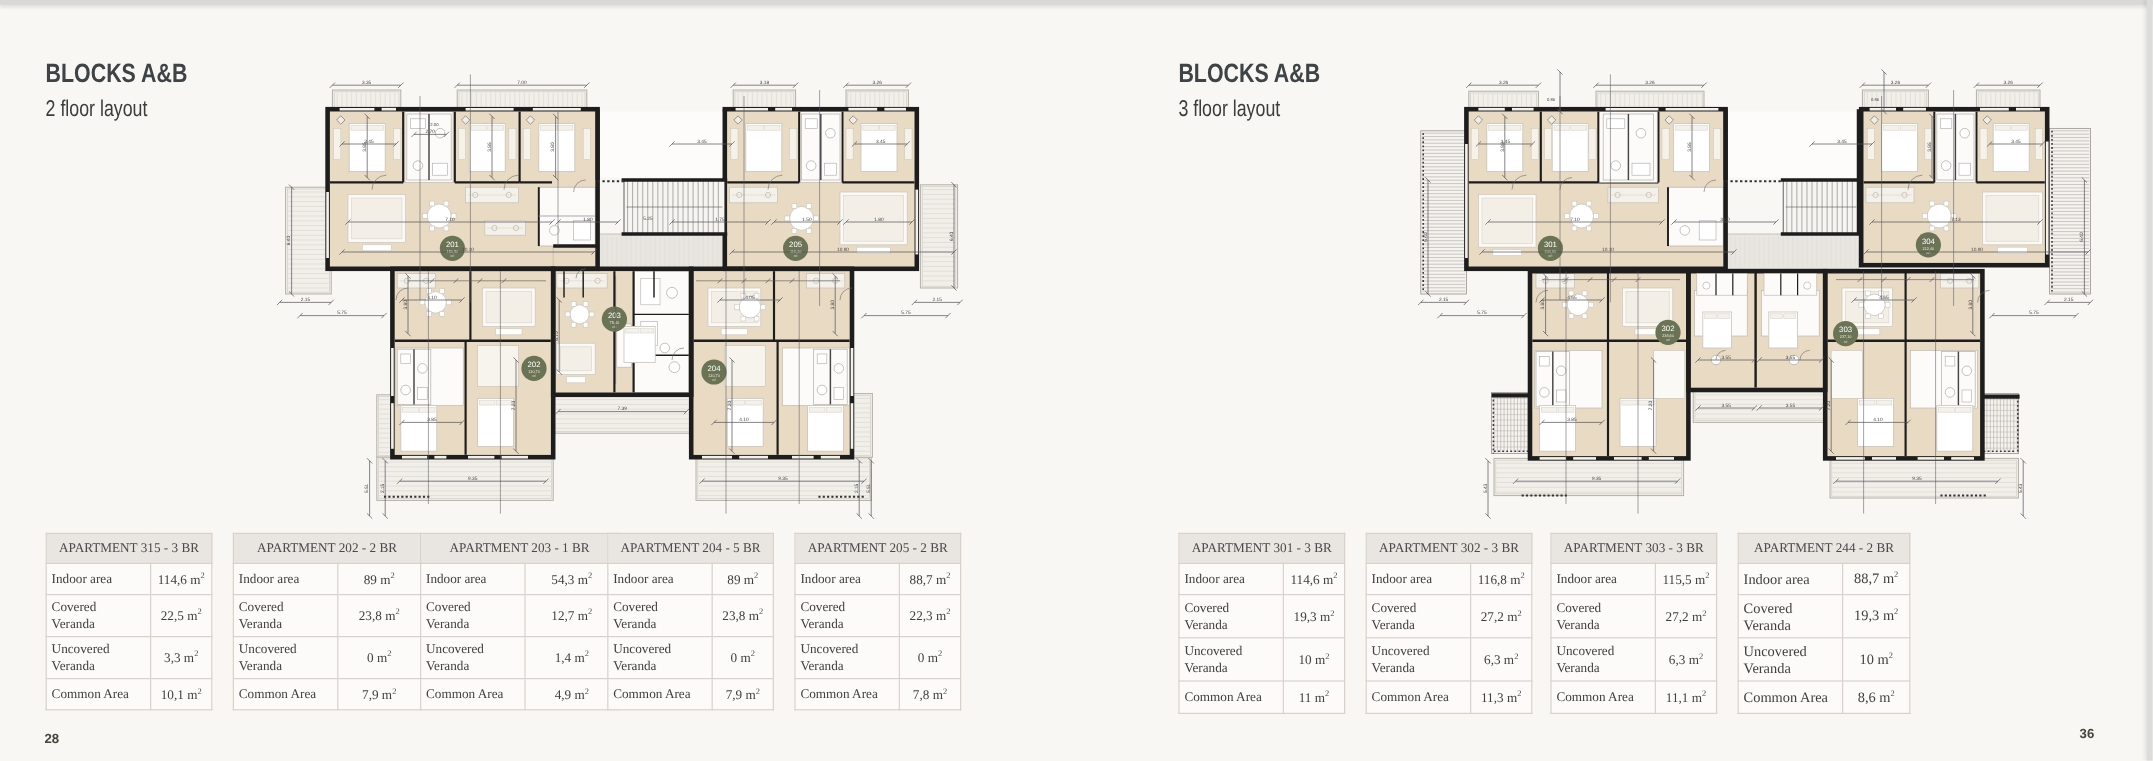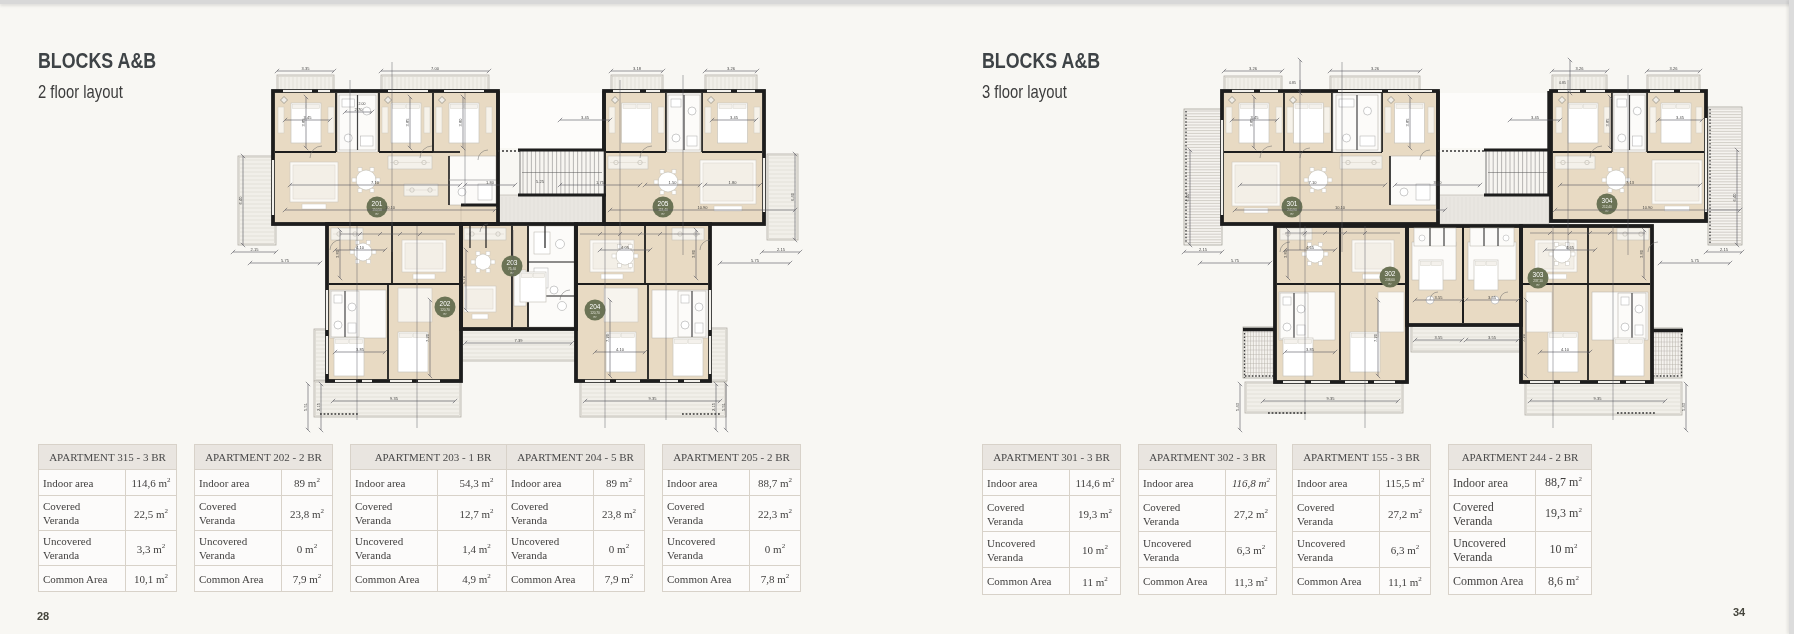"APARTMENT 202 - 2 BR" table.apt { width: 139px -> 157px }
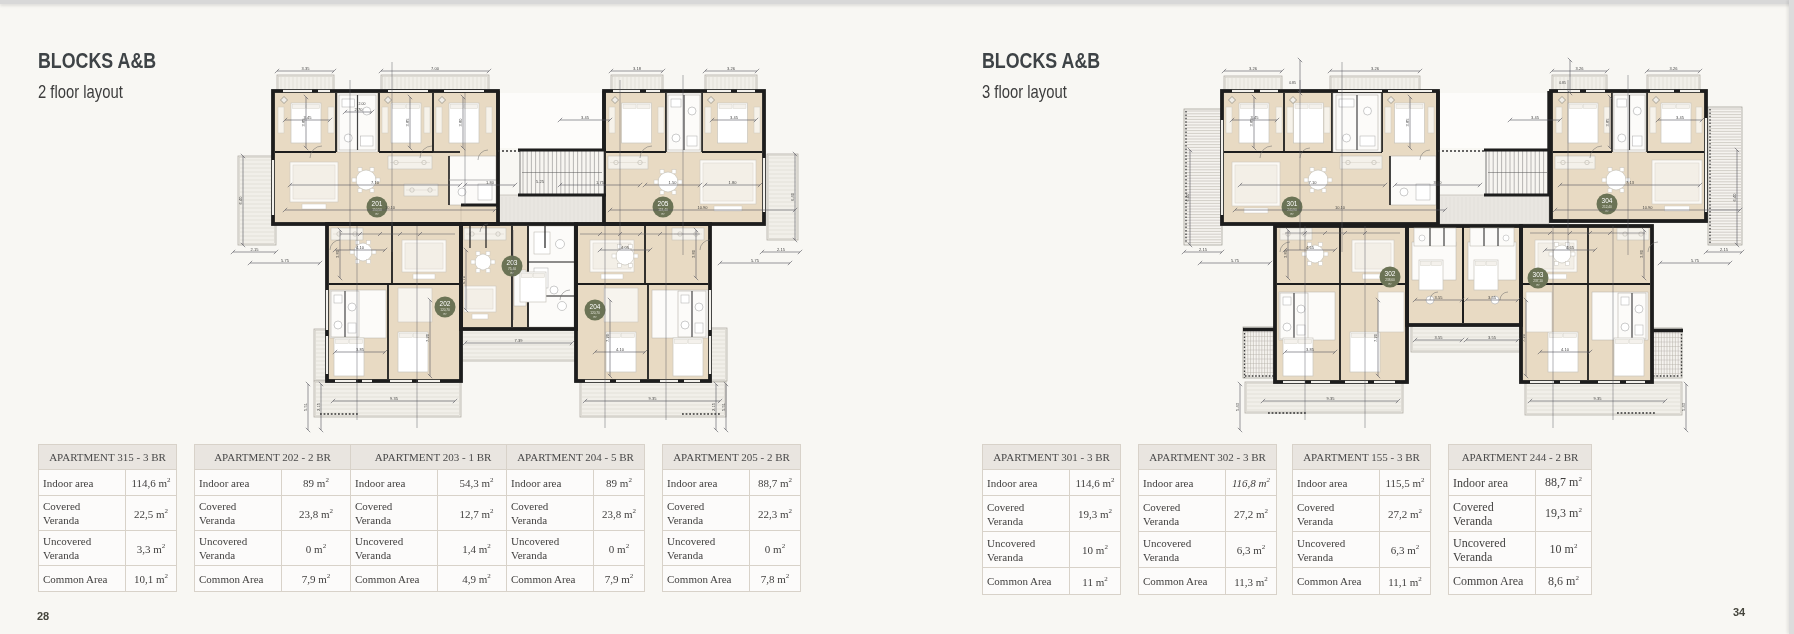"APARTMENT 155 - 3 BR" th { text: 155 -> 303 }
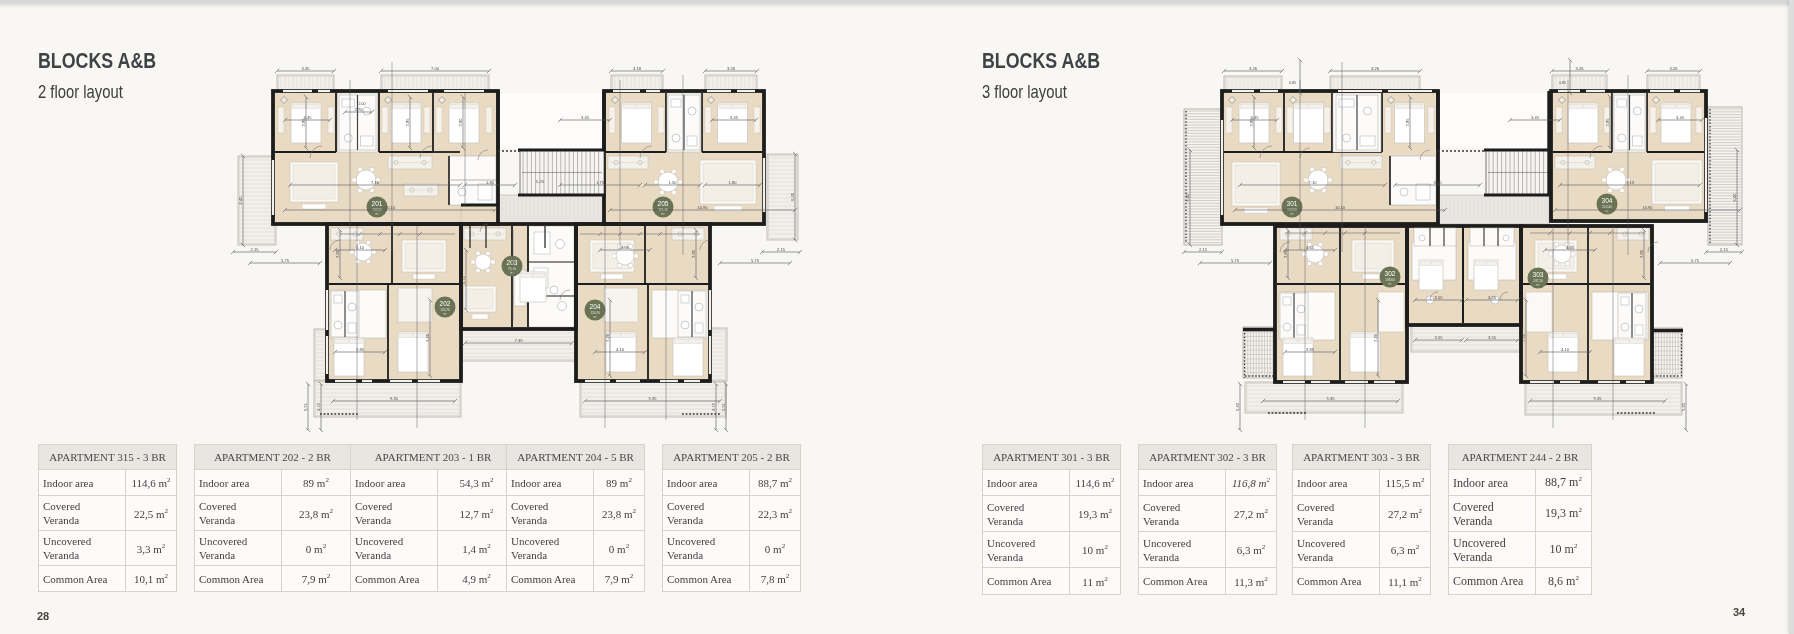"116,8 m2" td.val { font-style: italic -> none }
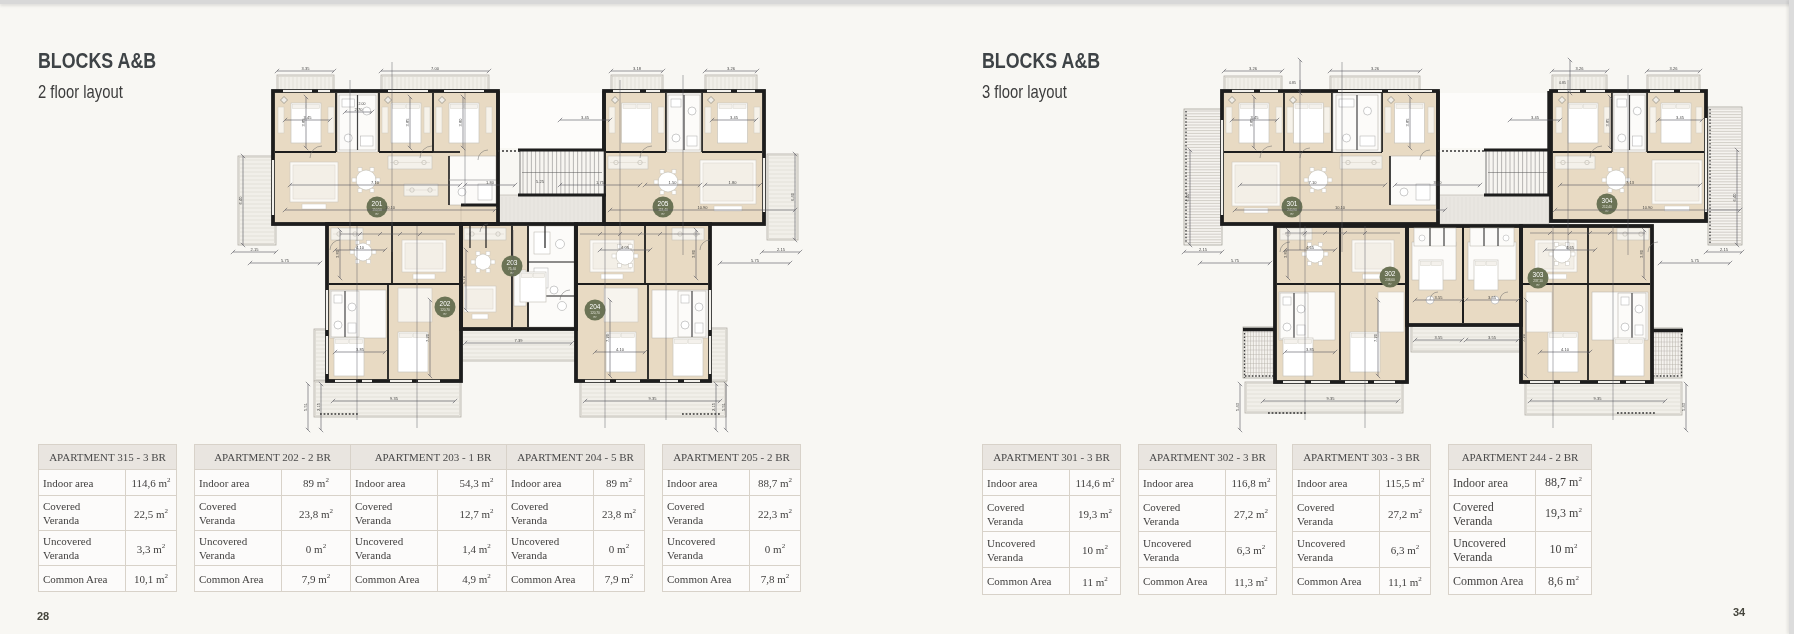"34" div.pnum { text: 34 -> 36 }
